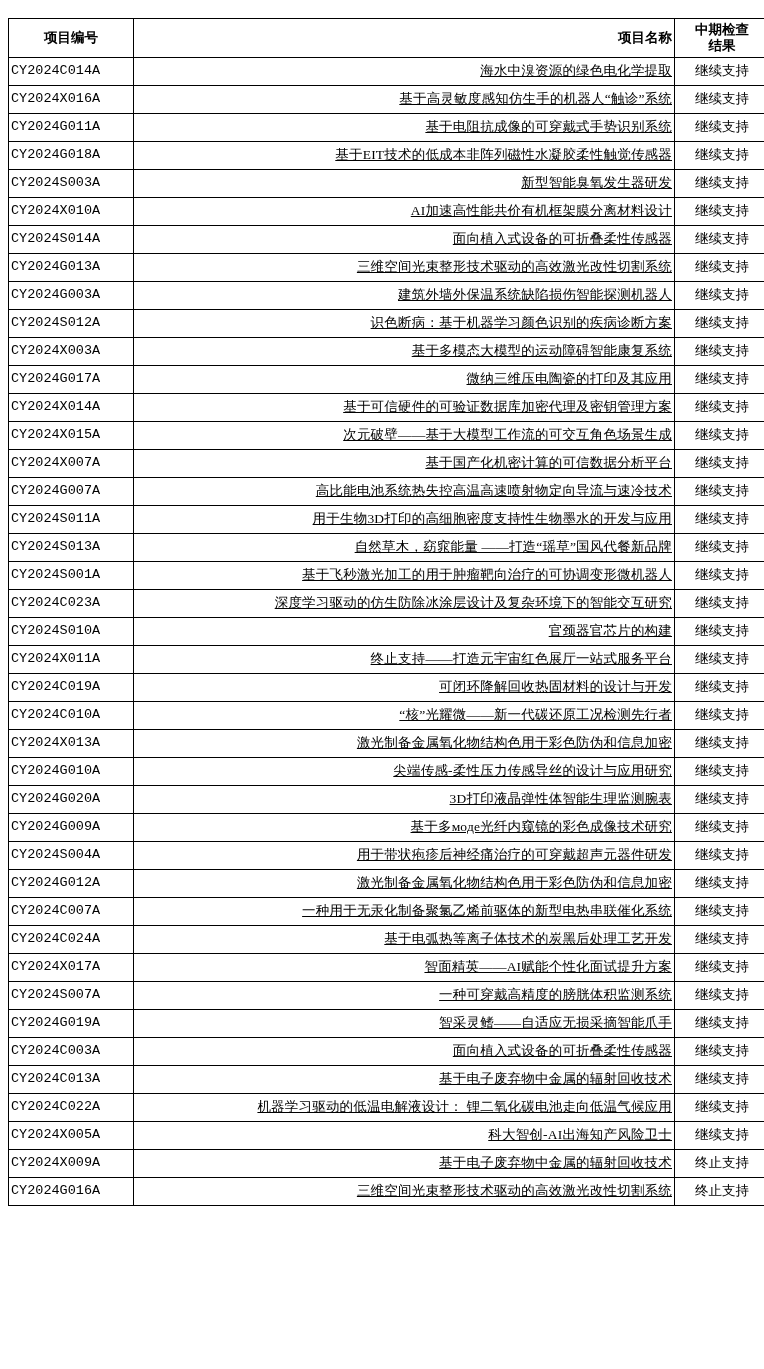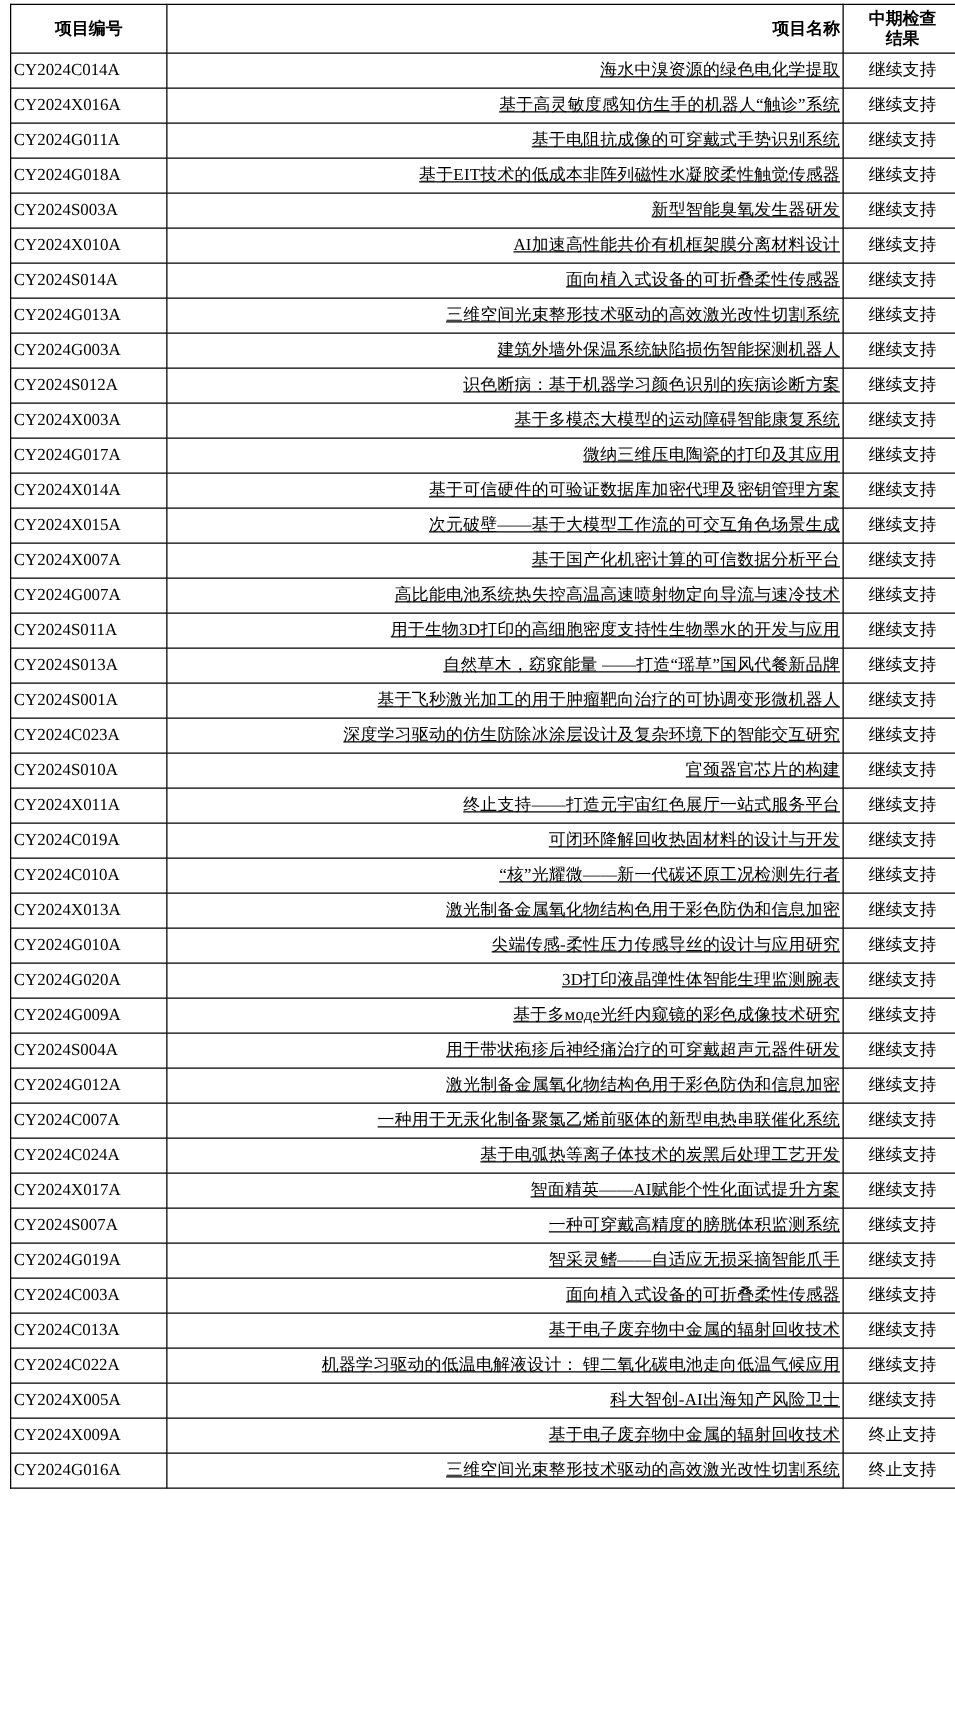"项目编号" .page { padding: 3px 8px 6px 8px -> 18px 8px 6px 8px }
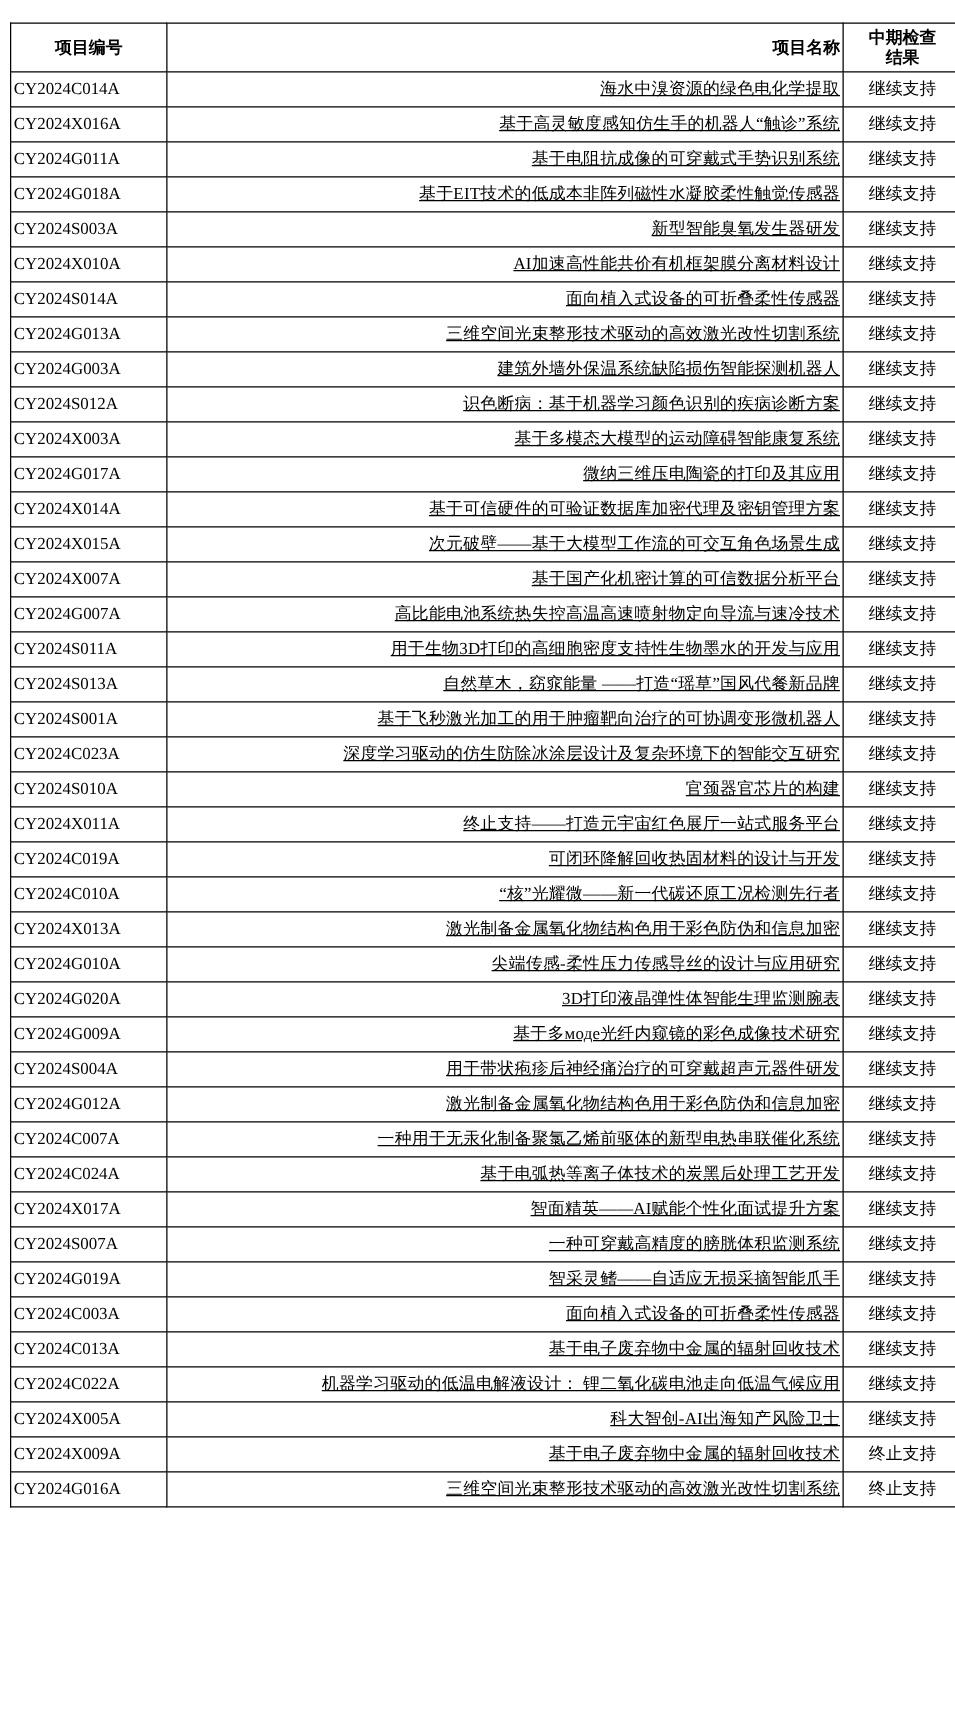"CY2024C014A" td.col-code { font-family: Liberation Serif, serif -> Liberation Mono, monospace }
